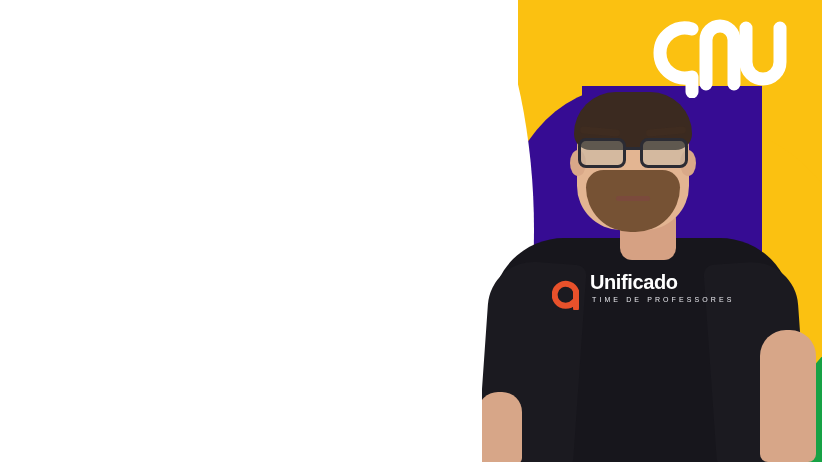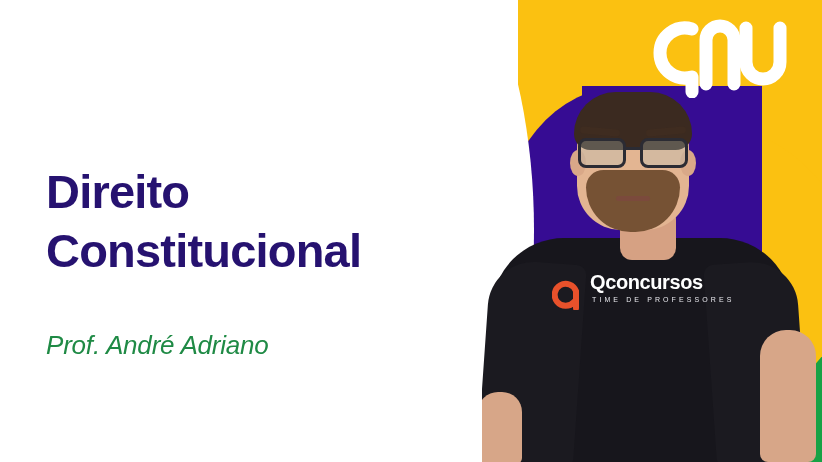"Direito" div.title { html: <div> <span>Direito</span> <span>Constitucional</span> </div> -> none }
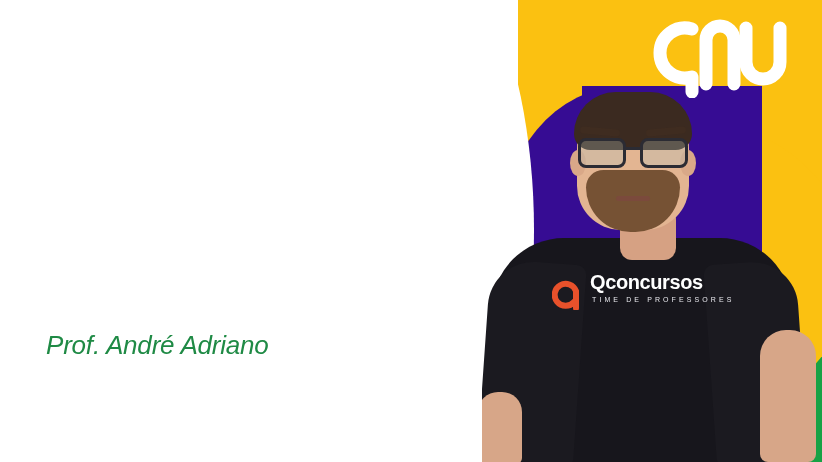"Qconcursos" div.brand { text: Qconcursos -> Unificado }
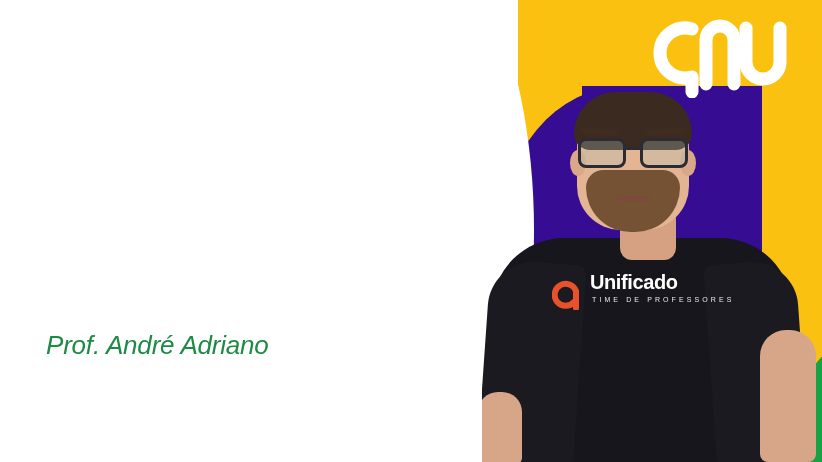"Prof. André Adriano" div.author { html: <div>Prof. André Adriano</div> -> none }
